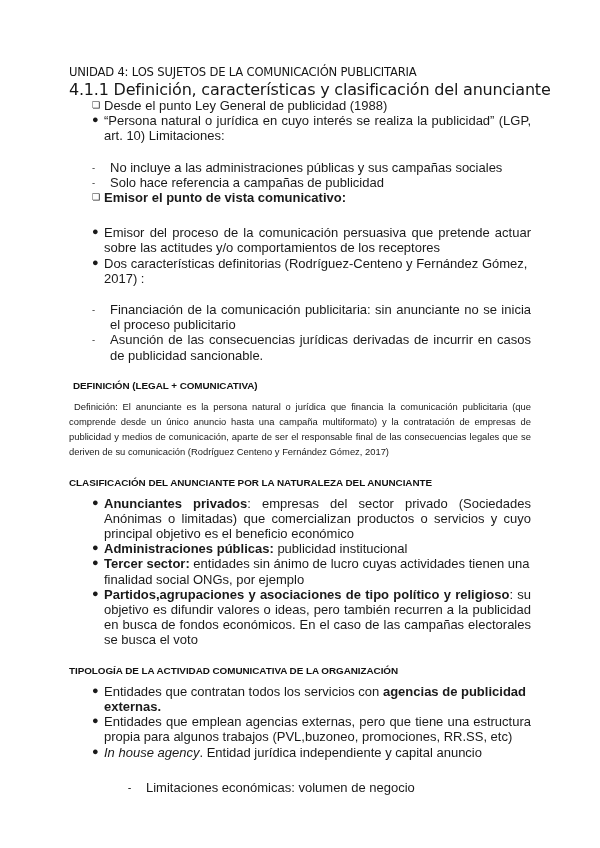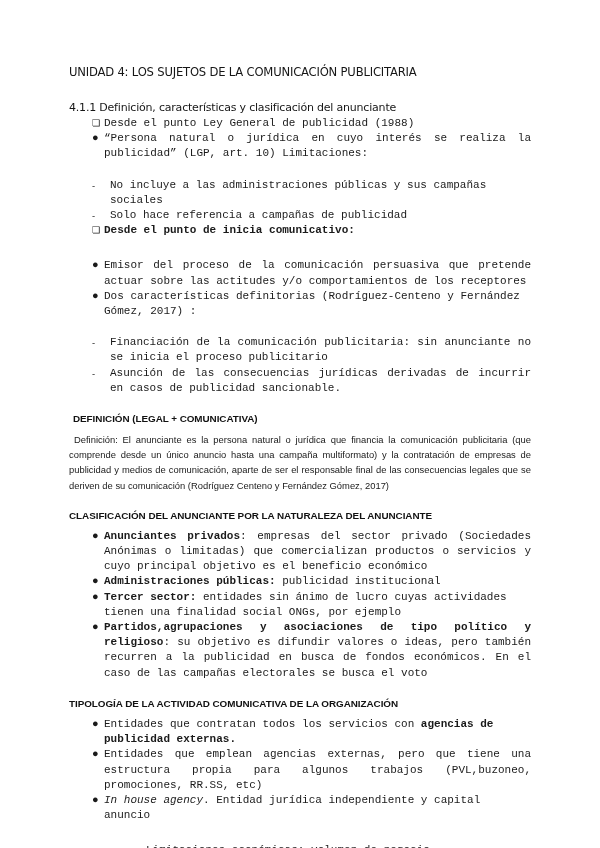"4.1.1 Definición, características y" .sub-sub-title { font-size: 11px -> 16px; margin-top: 18px -> none }
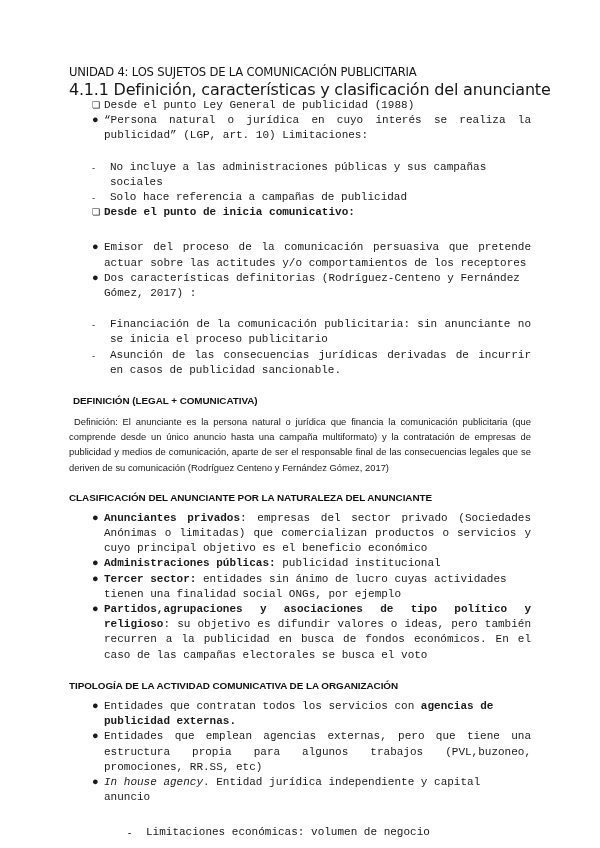"Desde el punto Ley General" .row .txt { font-family: Liberation Mono, monospace -> none; font-size: 11px -> 13px }
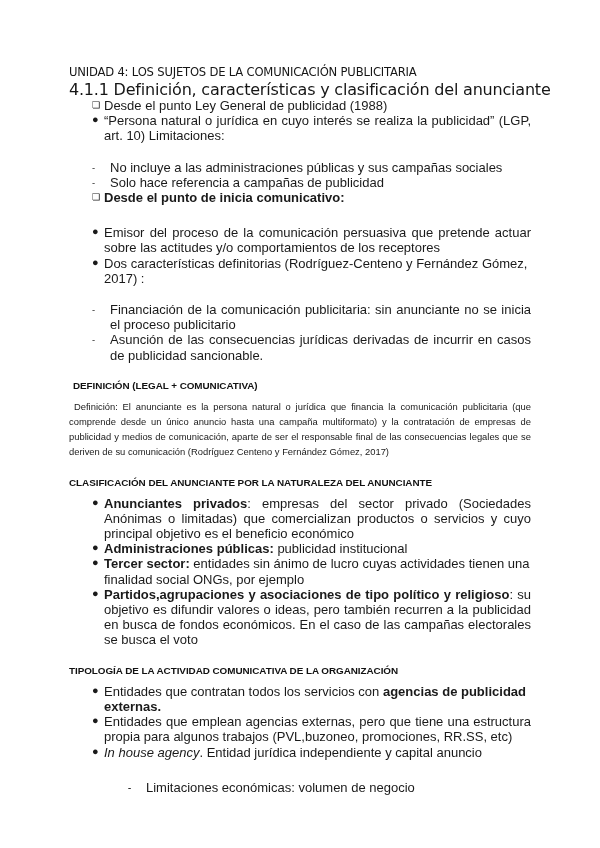"Desde el punto de inicia" span.txt { text: Desde el punto de inicia -> Emisor el punto de vista }
